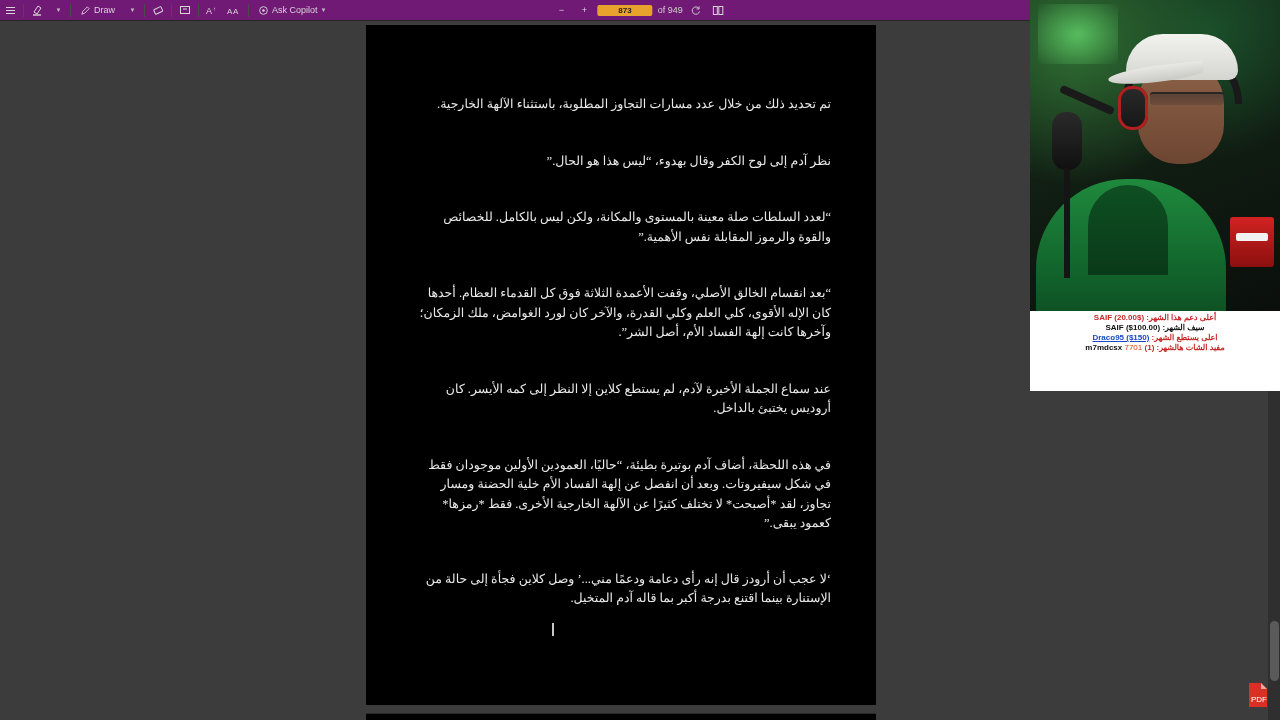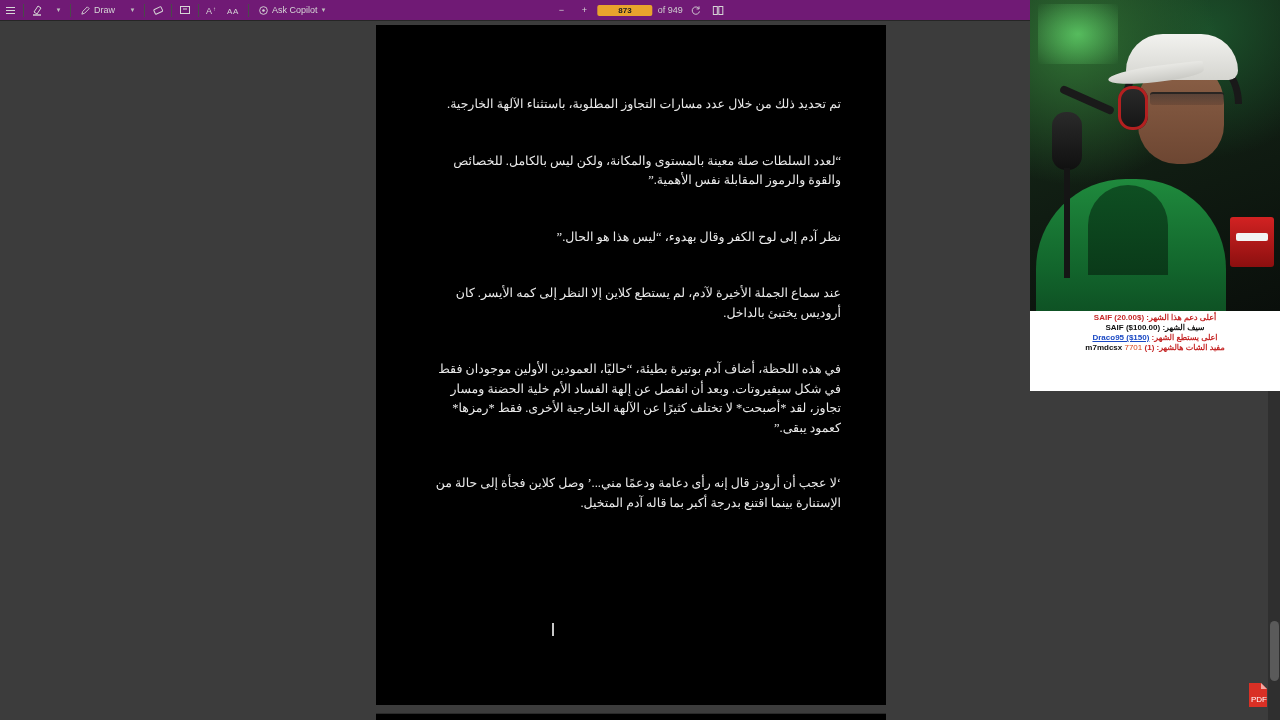"تم تحديد ذلك من خلال" .page { left: 376px -> 366px }
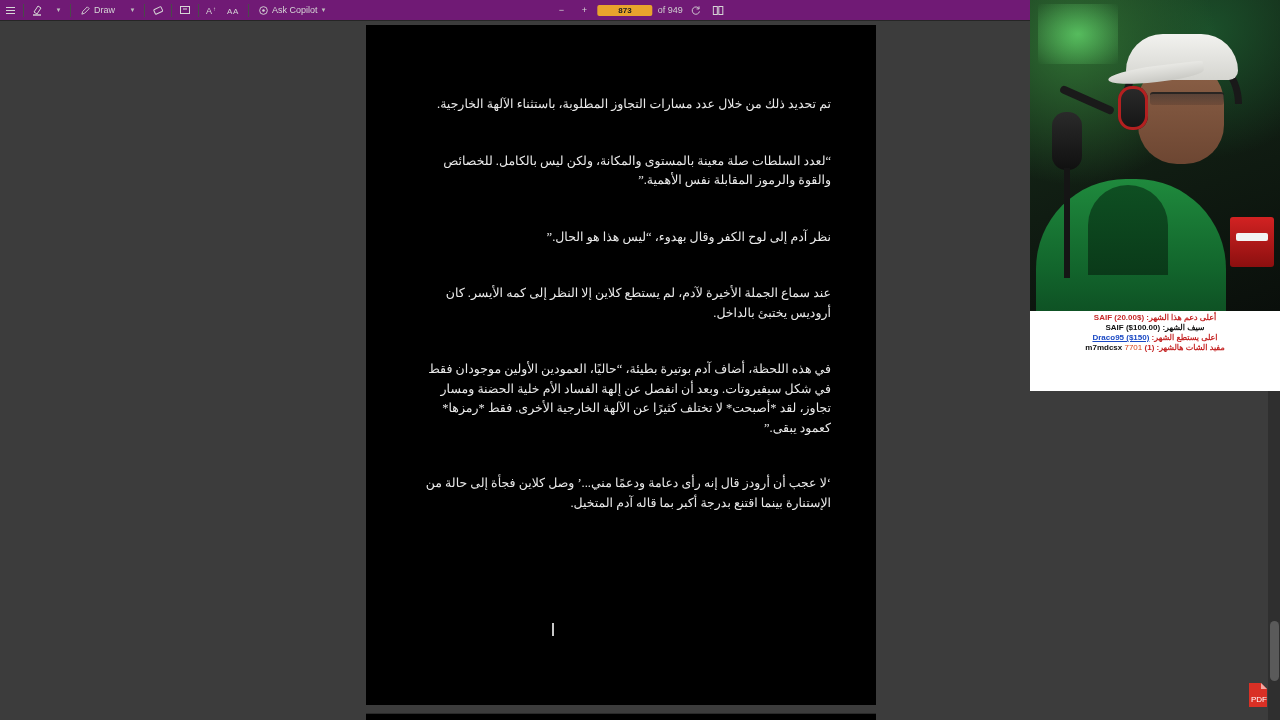"“لعدد السلطات صلة معينة بالمستوى" p.para { order: before "نظر آدم إلى لوح الكفر" -> after "نظر آدم إلى لوح الكفر" }
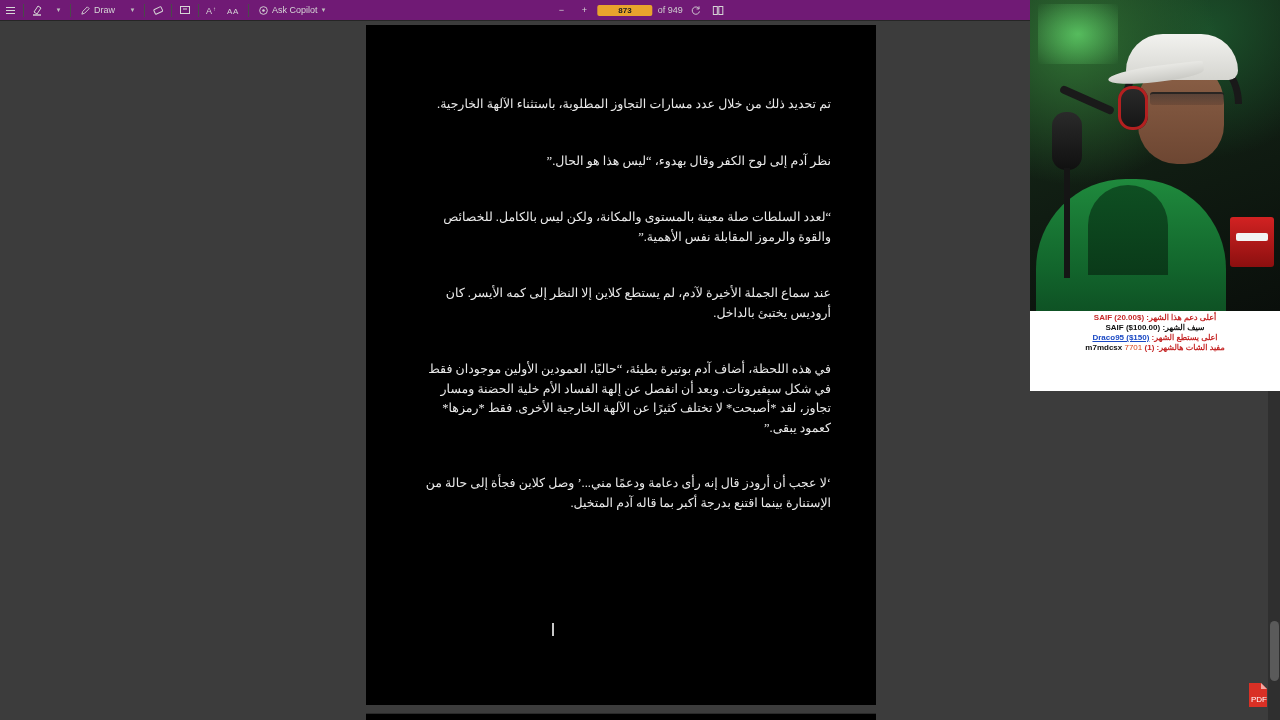"“بعد انقسام الخالق الأصلي، وقفت" p.para { html: none -> <p>“بعد انقسام الخالق الأصلي، وقفت الأعمدة الثلاثة فوق كل القدماء العظام. أحدها كان الإله الأقوى، كلي العلم وكلي القدرة، والآخر كان لورد الغوامض، ملك الزمكان؛ وآخرها كانت إلهة الفساد الأم، أصل الشر”.</p> }
